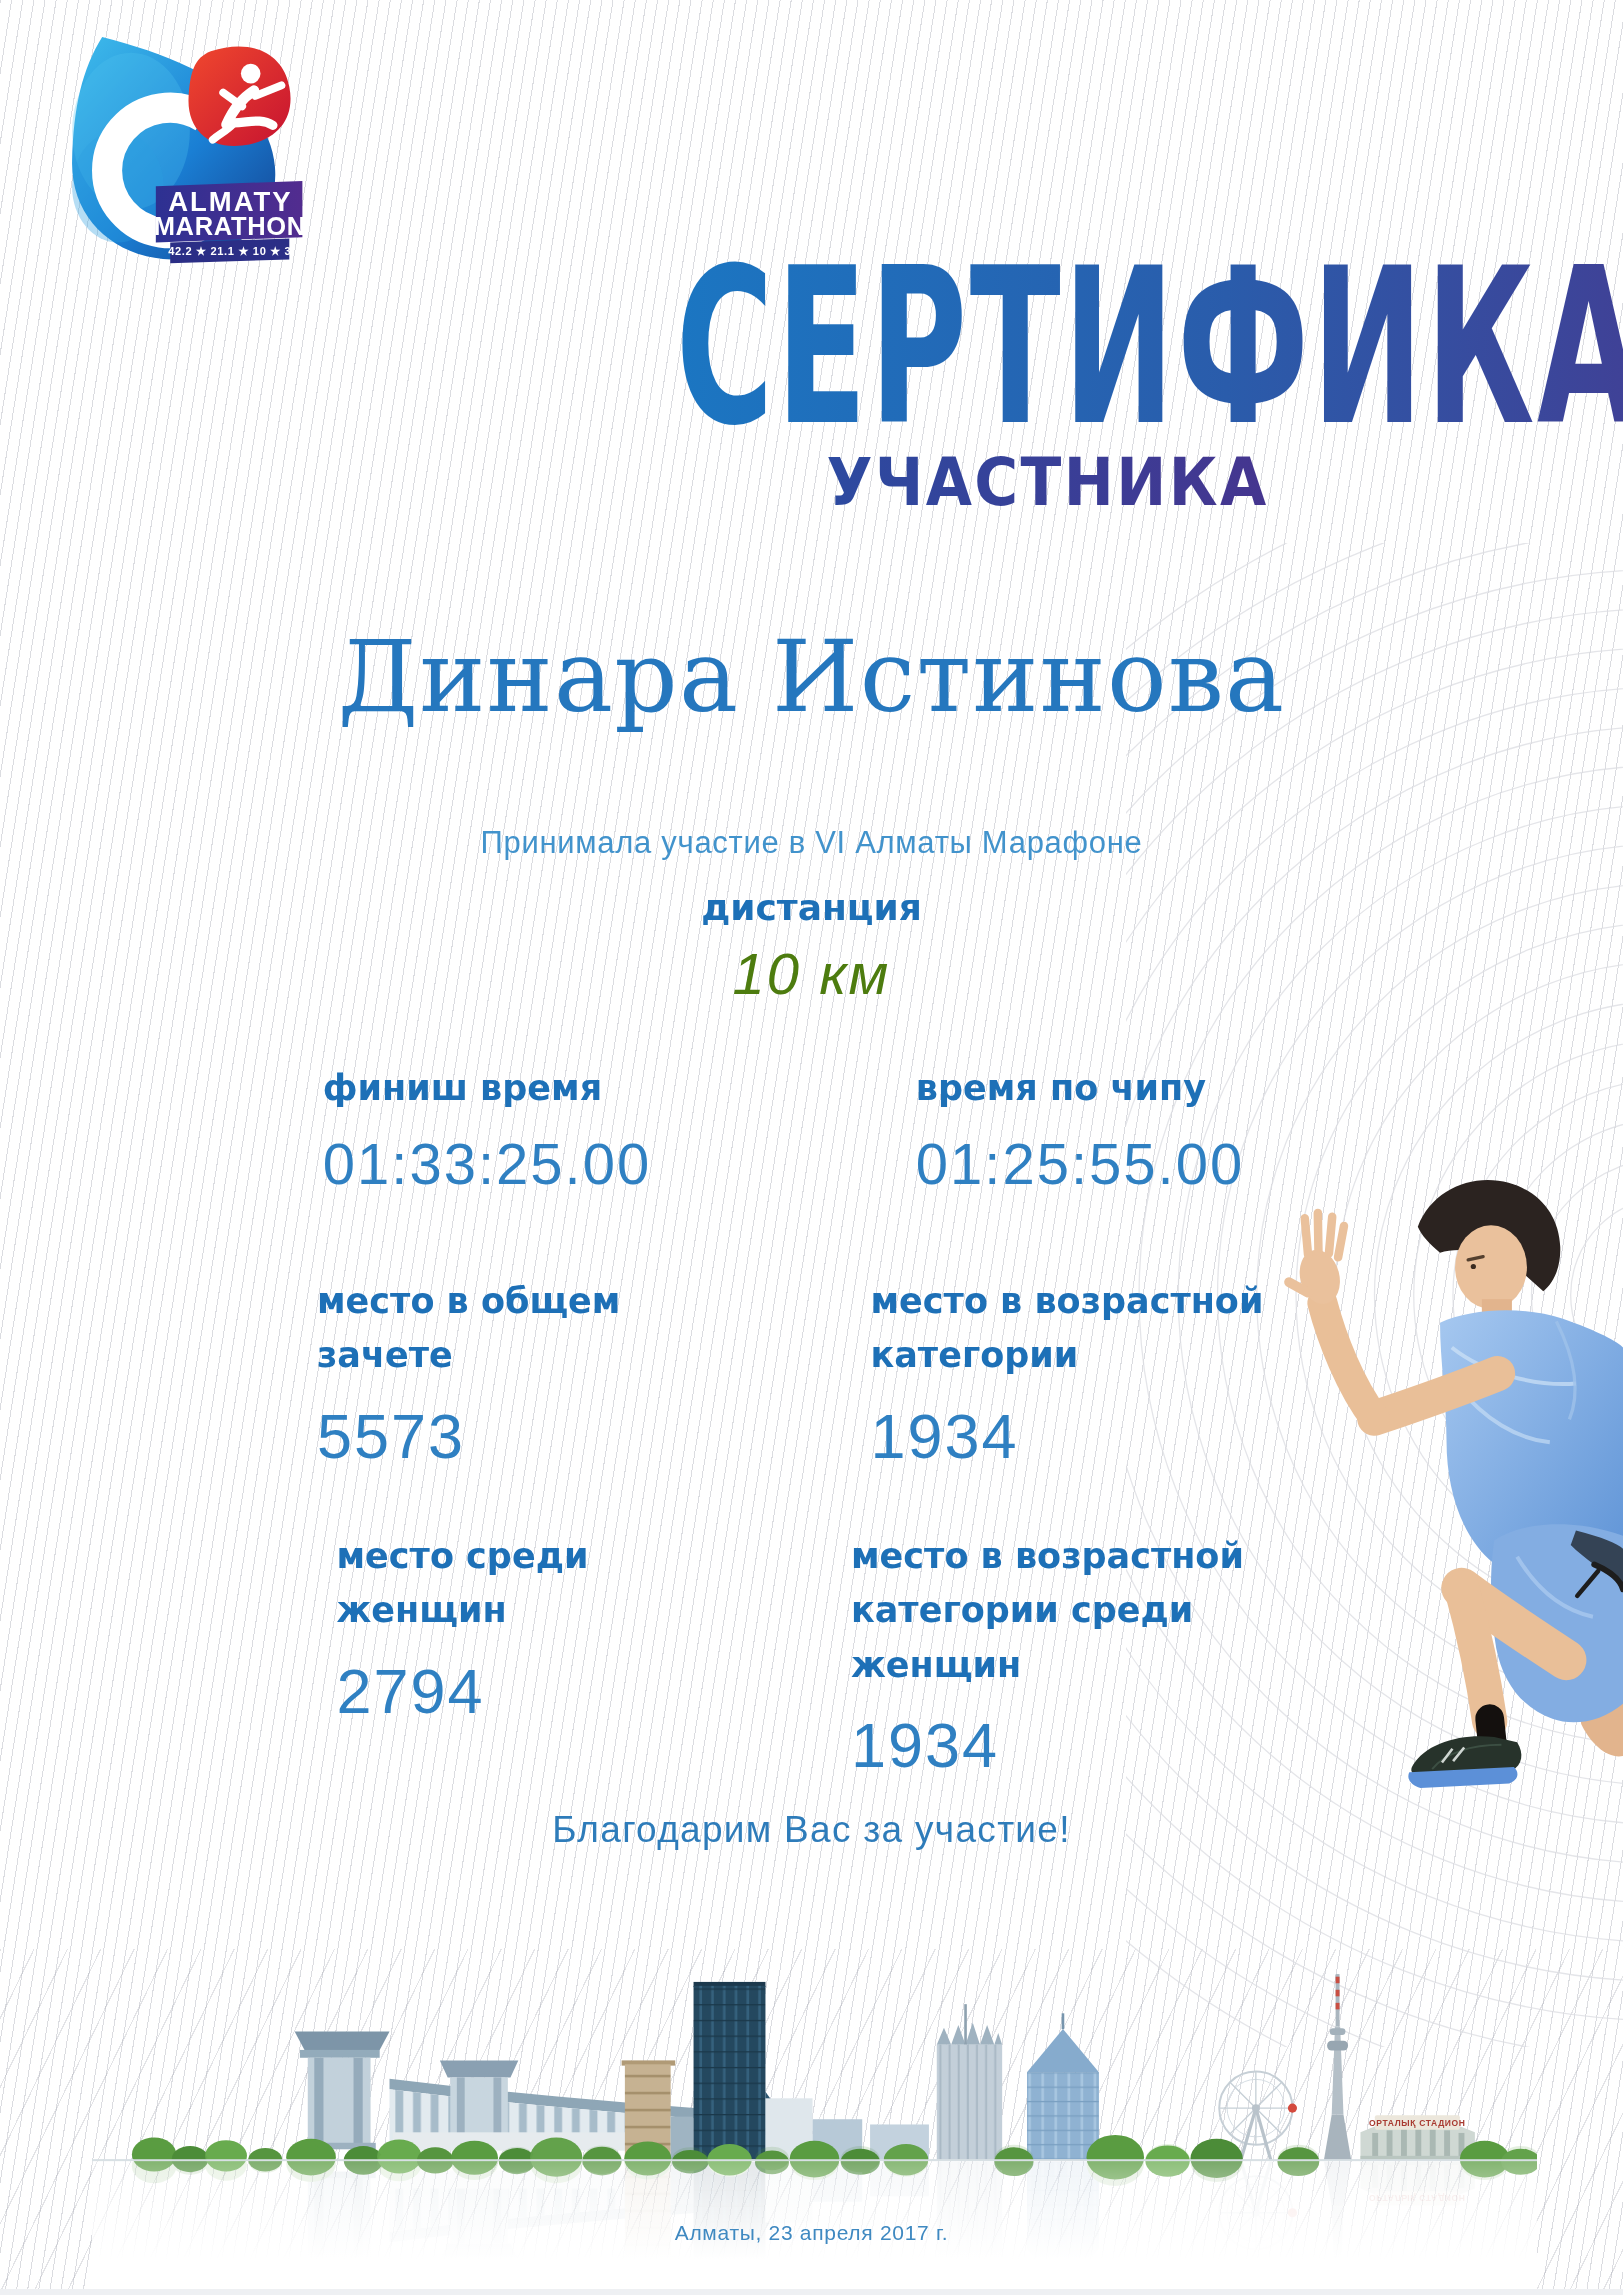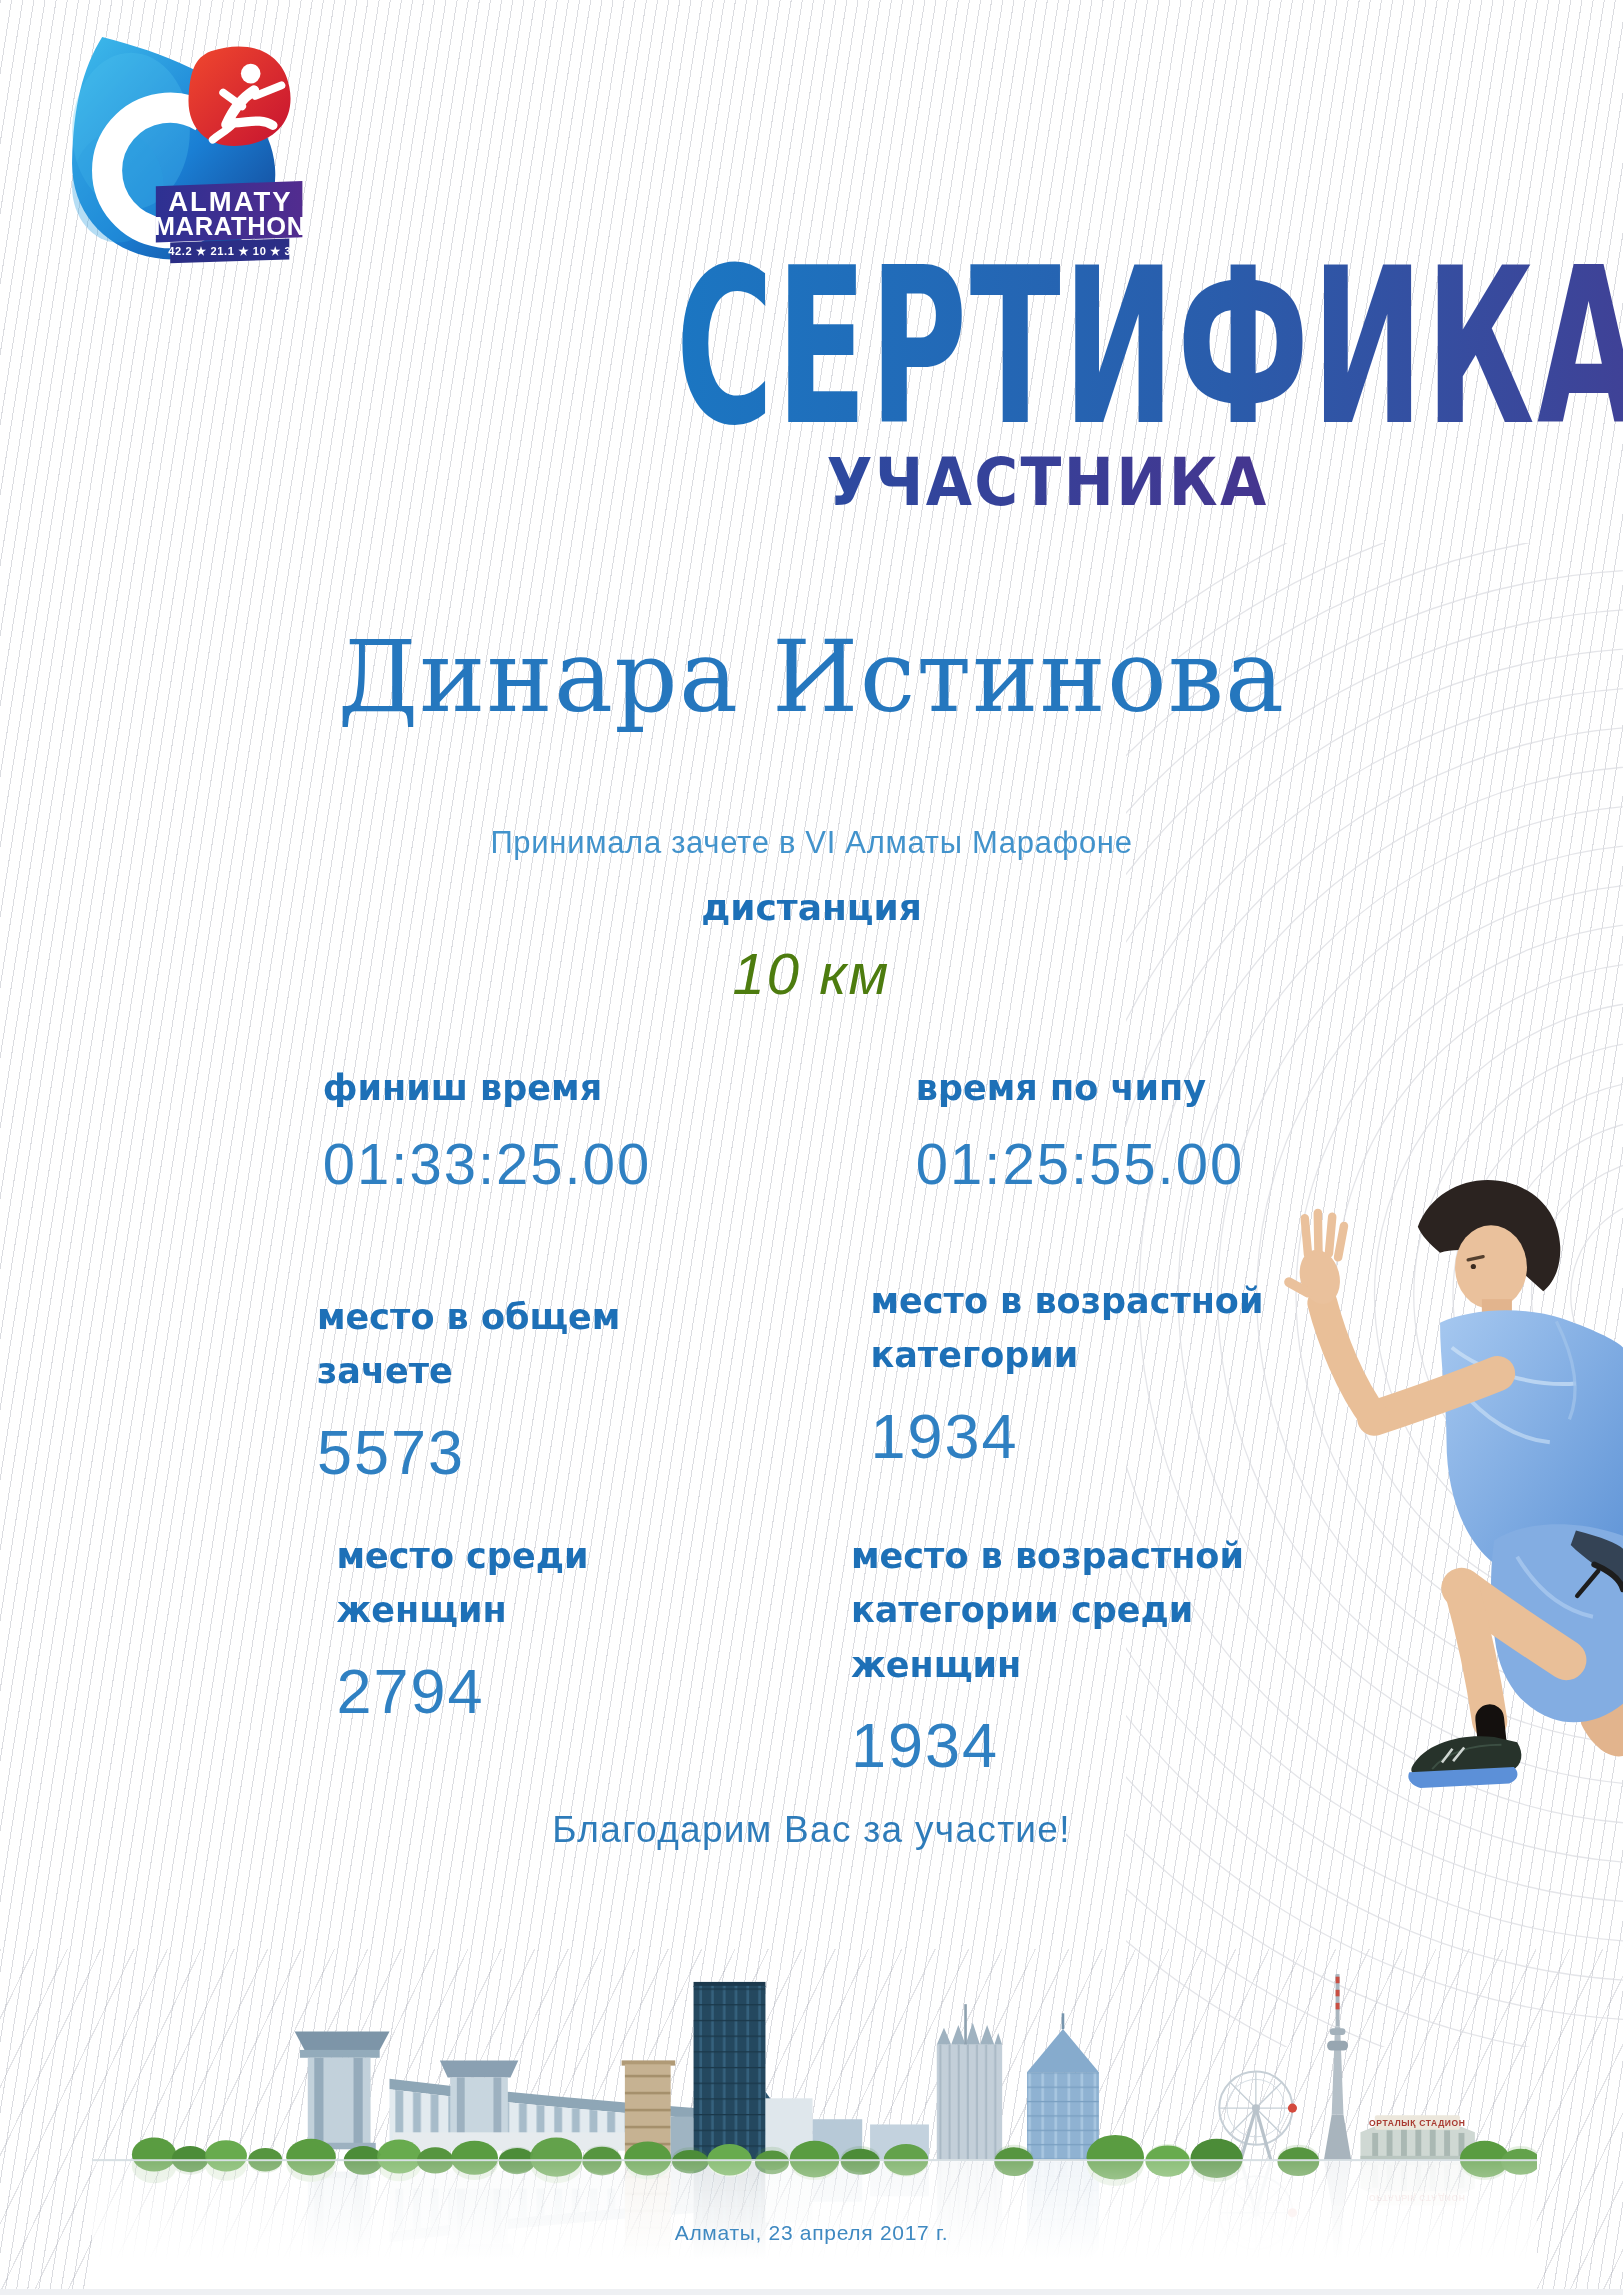"Принимала зачете в VI Алматы" div.subtitle { text: зачете -> участие }
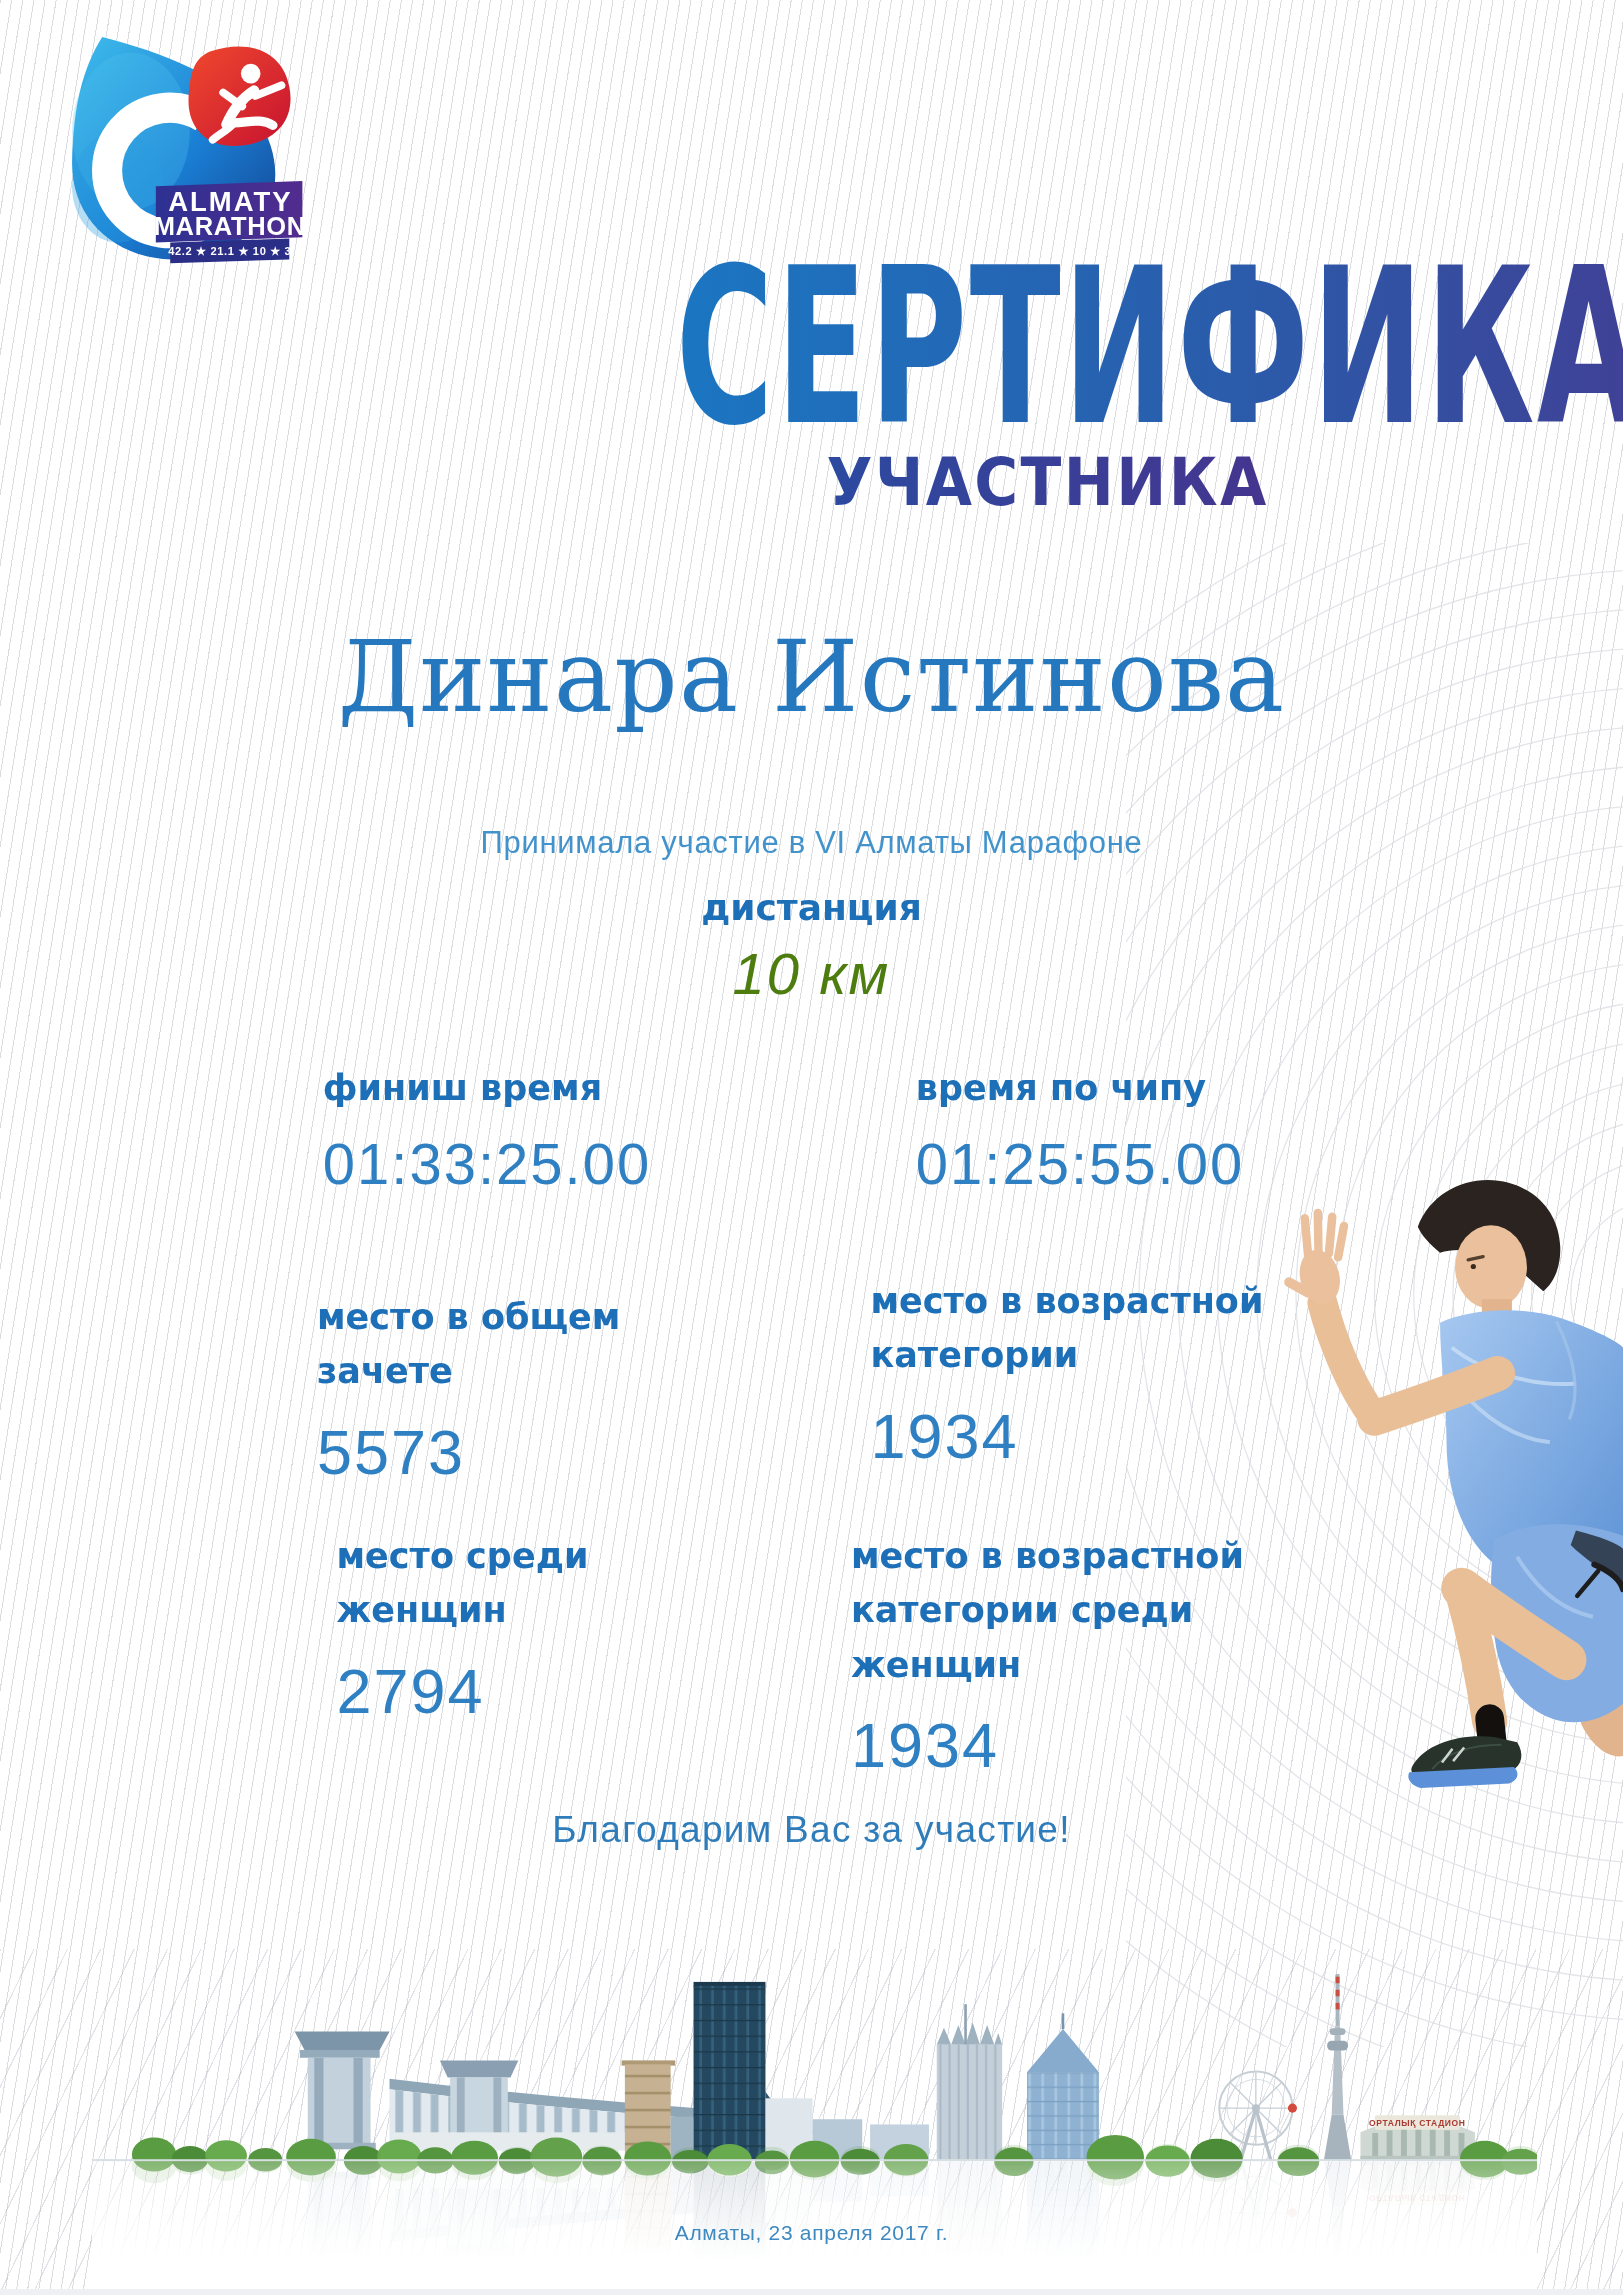"место в общем зачете" .row-places1 .cell.left .stat-label { margin: 16px auto -> 0 auto }
